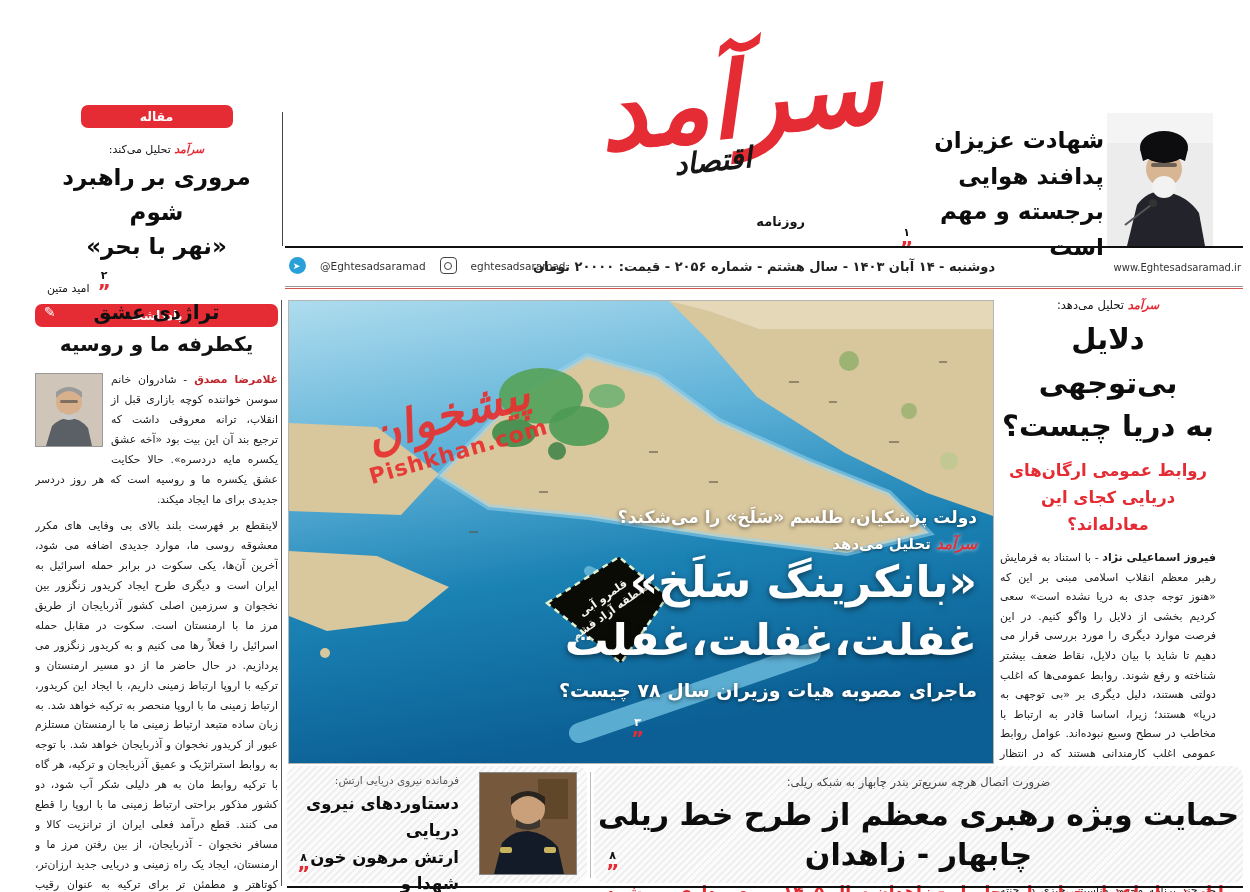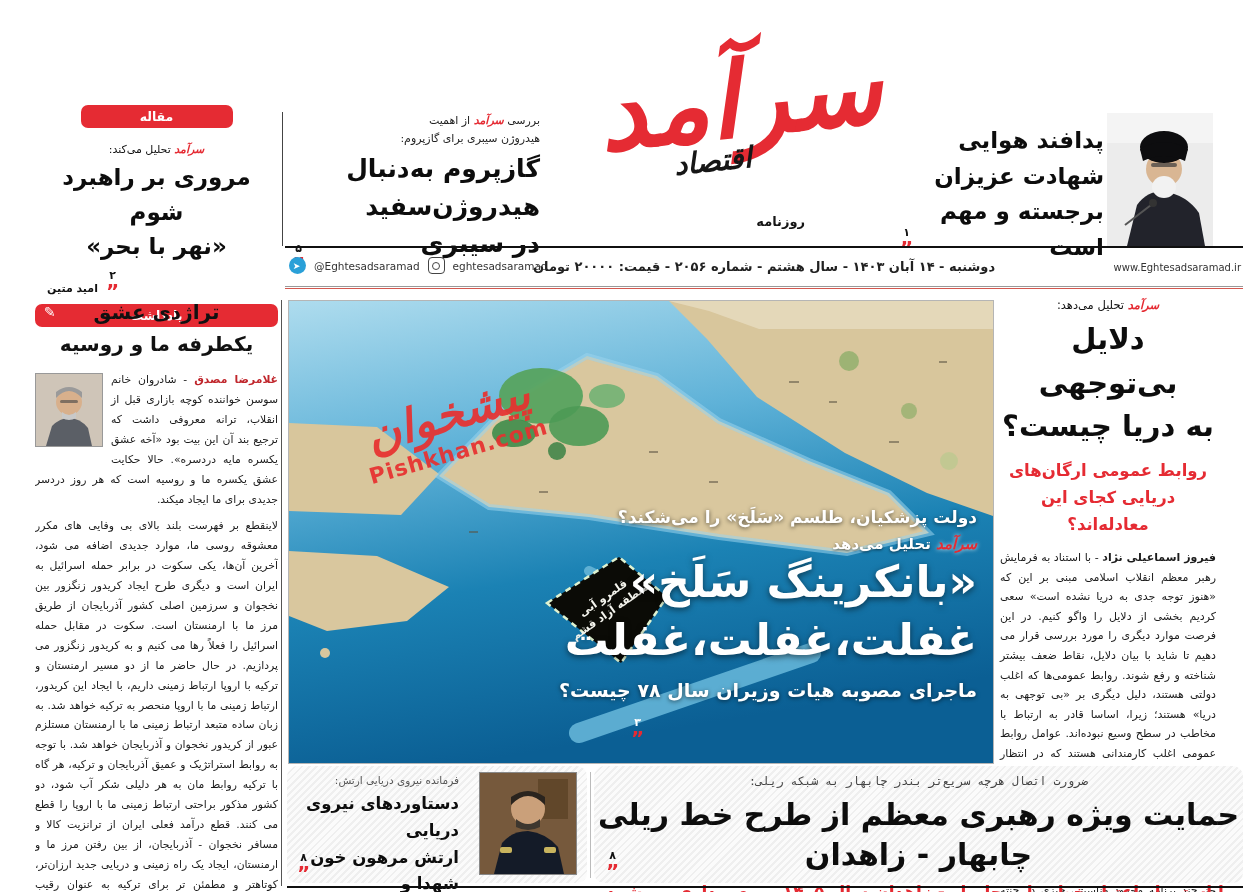"بررسی سرآمد از اهمیت" div.abs { html: <div> <div> <span>بررسی</span> <span>سرآمد</span> <span>از اهمیت</span><br> <span>هیدروژن سیبری برای گازپروم:</span> </div> <div> <div>گازپروم به‌دنبال</div> <div>هیدروژن‌سفید</div> <div>در سیبری</div> </div> <span> <span>۵</span> <span></span> </span> </div> -> none }
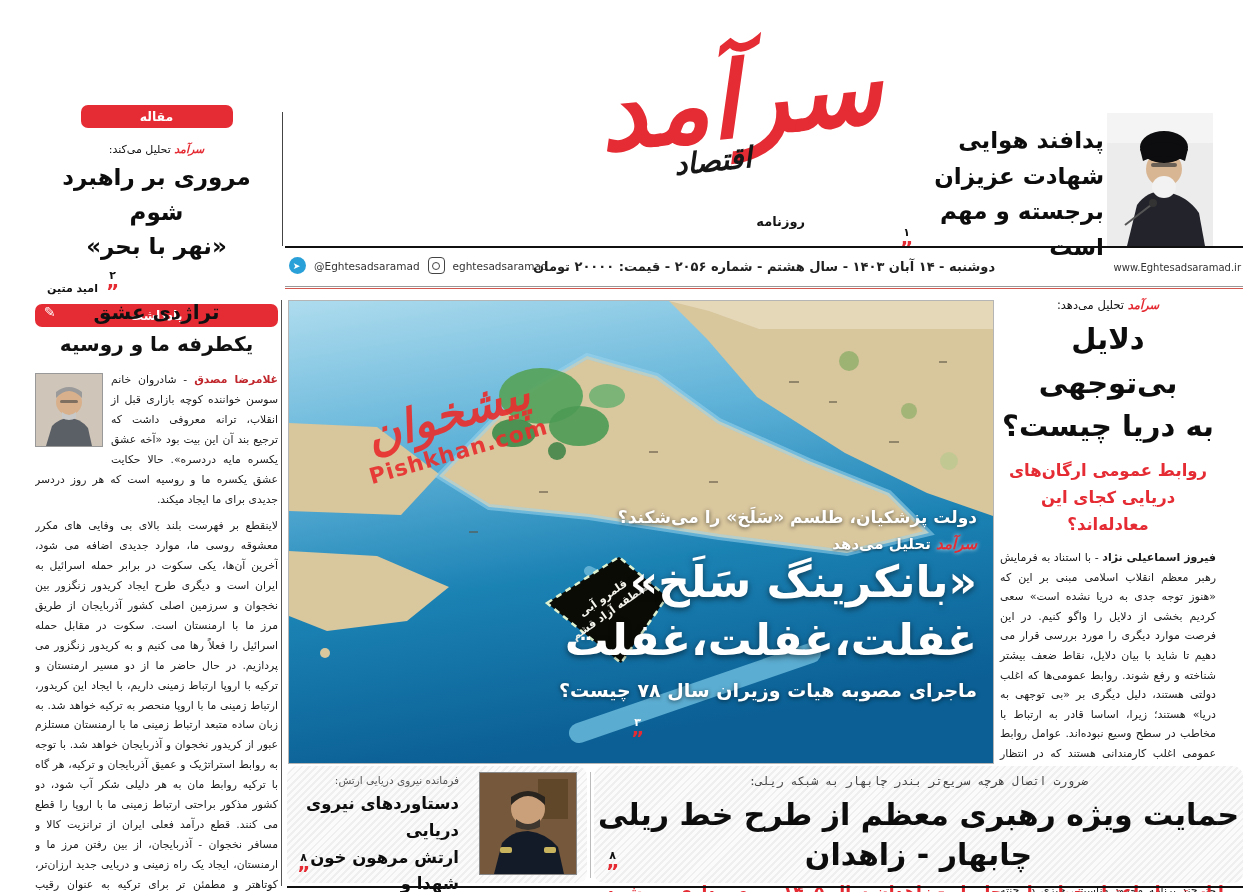"پدافند هوایی" div { order: before "شهادت عزیزان" -> after "شهادت عزیزان" }
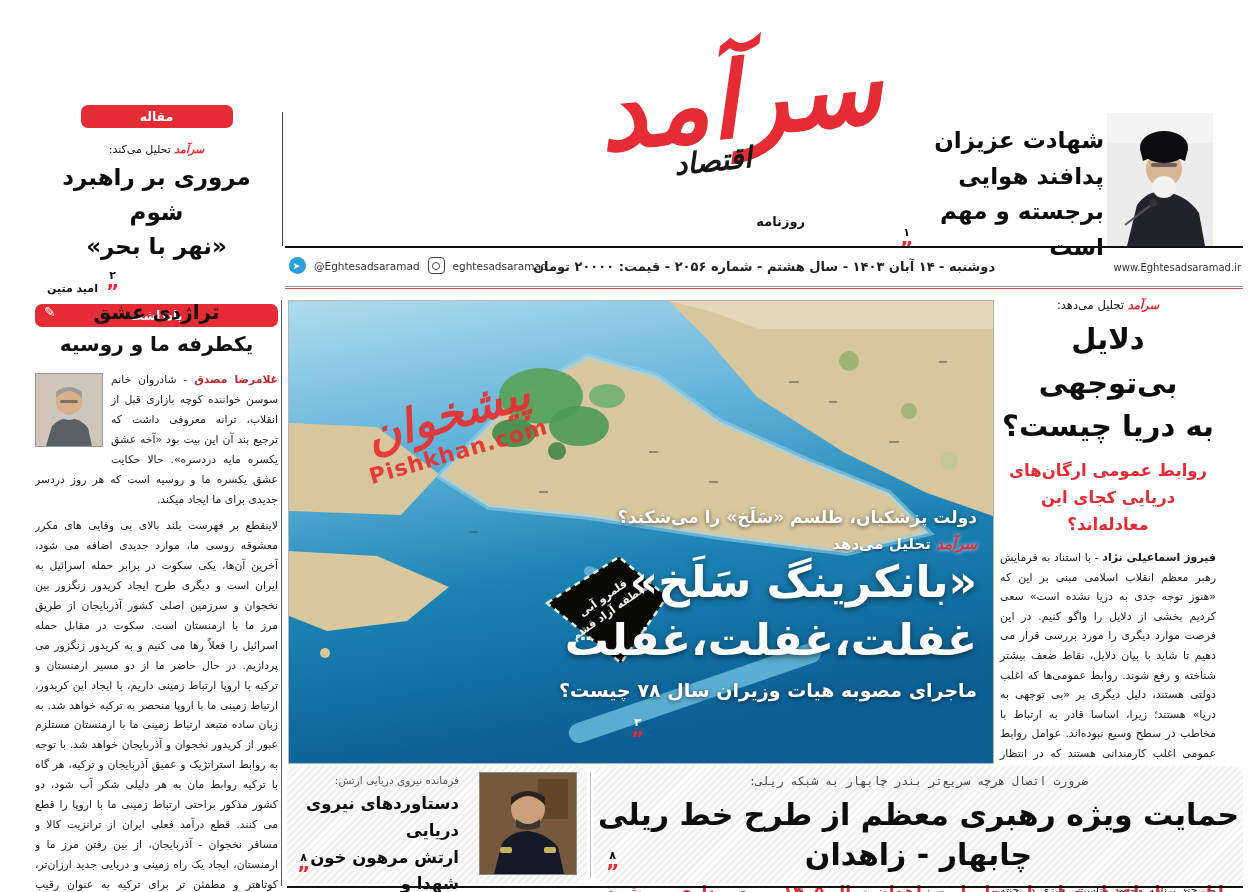"@Eghtesadsaramad" #dl .socials { gap: 8px -> 14px }
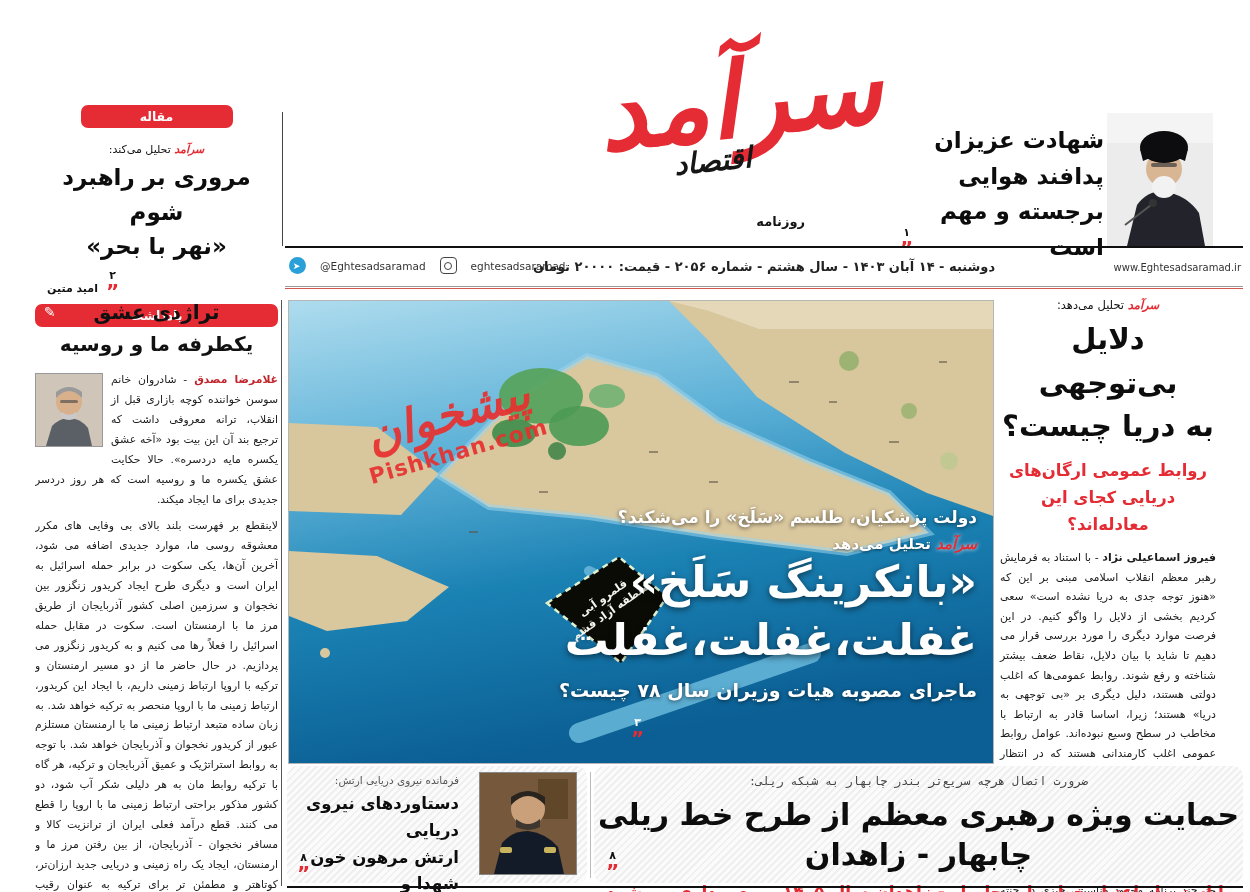"امید متین" #tl .byrow .byline { font-weight: bold -> normal }
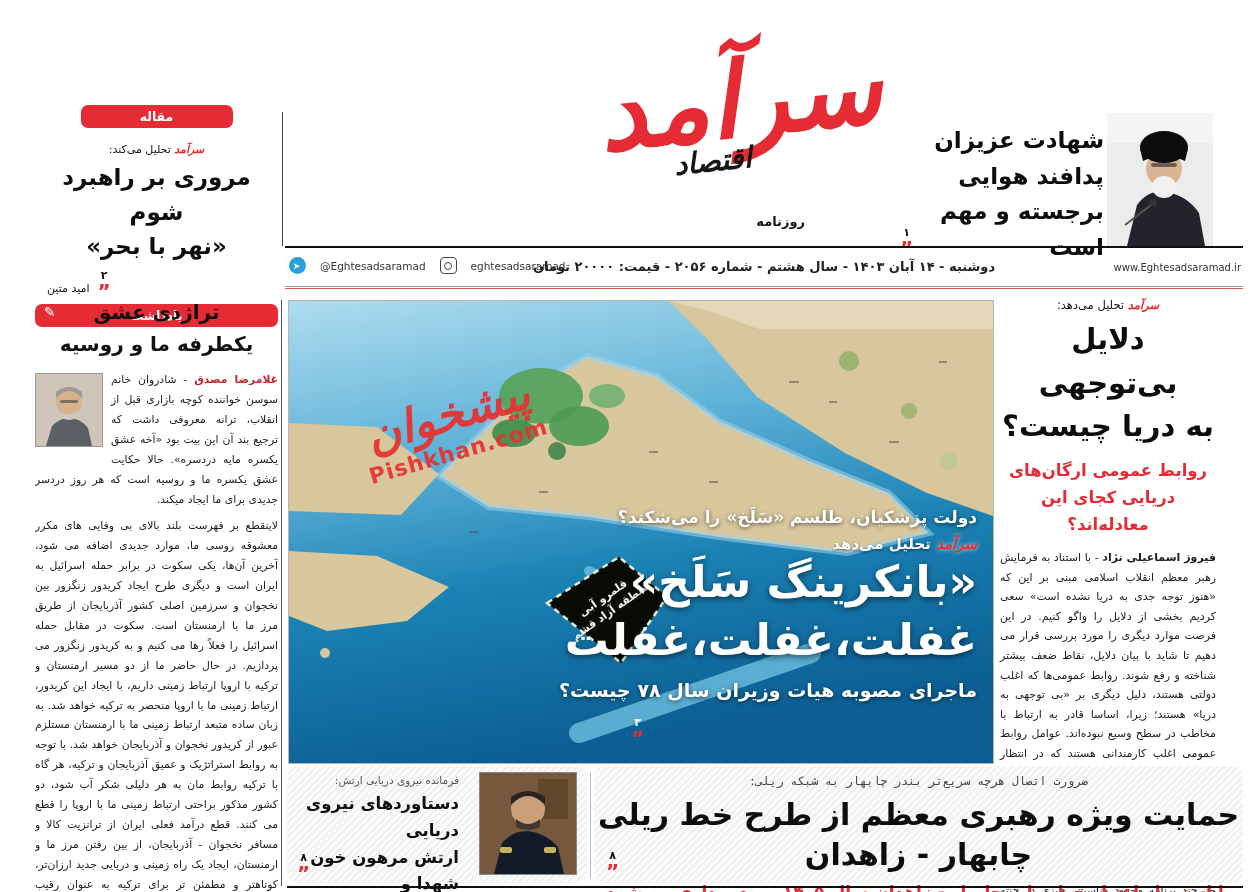"ضرورت اتصال هرچه سریع‌تر بندر" #br .kicker { font-family: Liberation Mono, monospace -> none }
